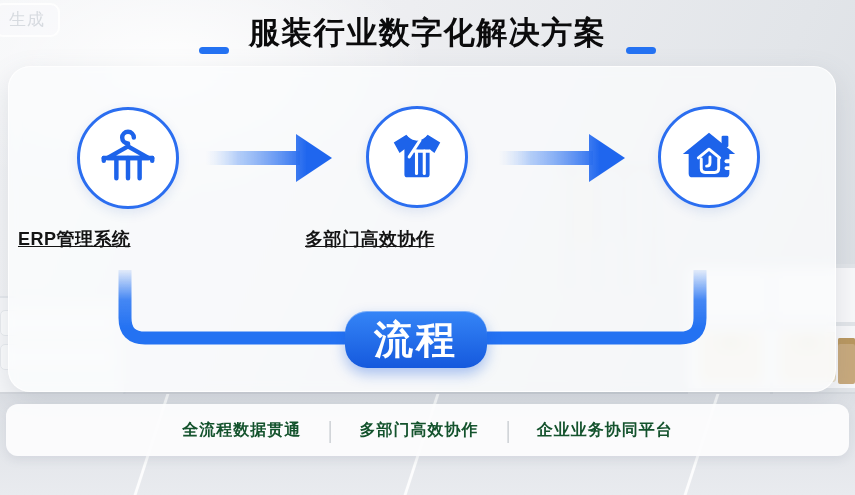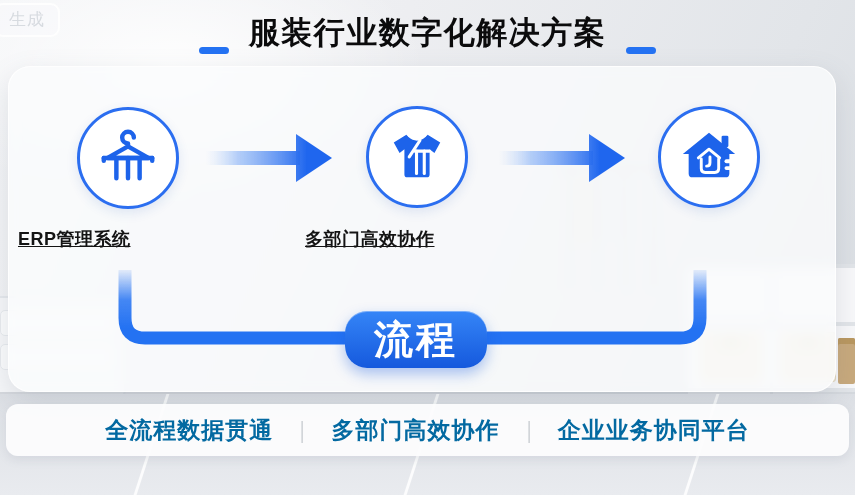"全流程数据贯通" .bottom-item { color: #0369a1 -> #14532d; font-size: 23px -> 16px }
